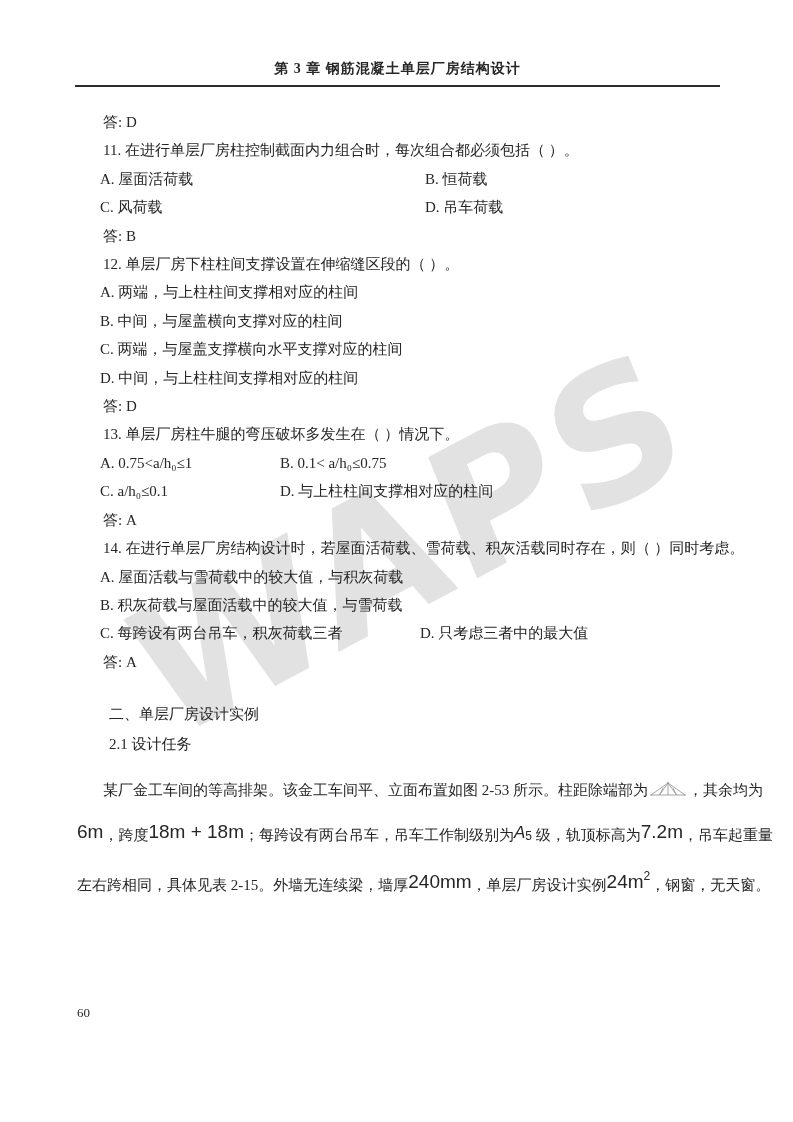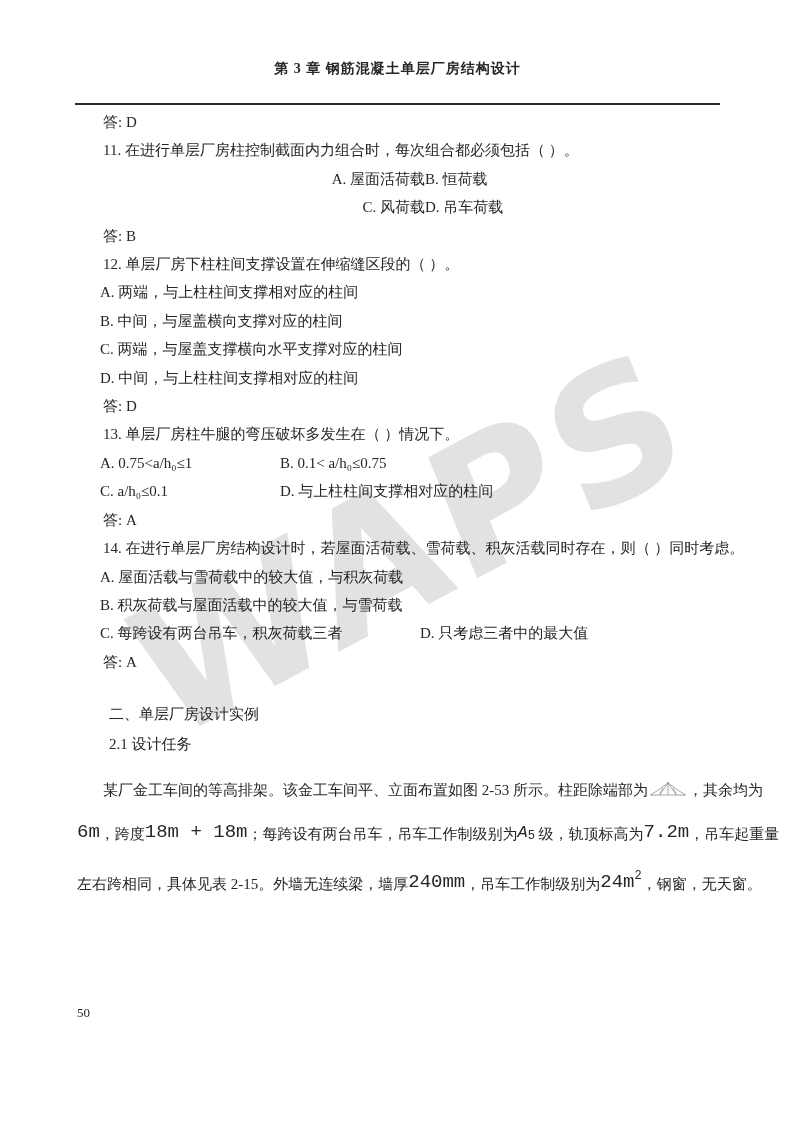"第 3 章 钢筋混凝土单层厂房结构设计" .header { padding-bottom: 25px -> 7px }
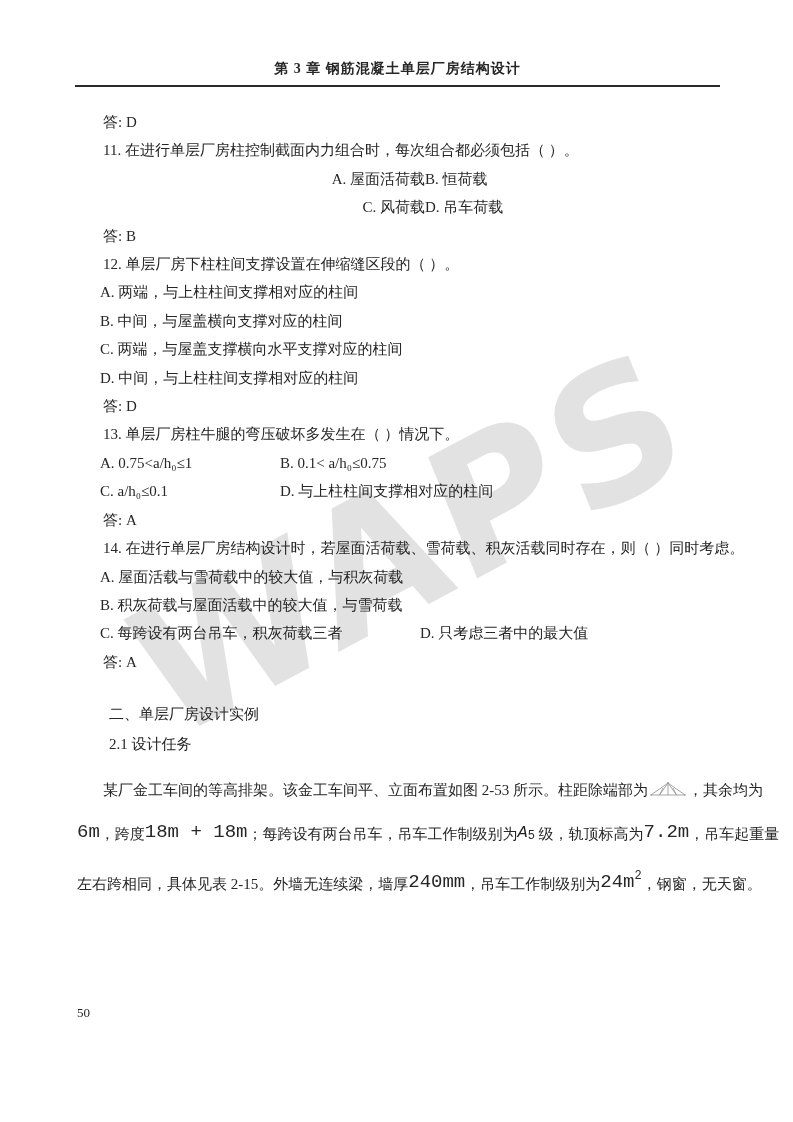"A. 屋面活荷载" .w325 { text-align: right -> none }
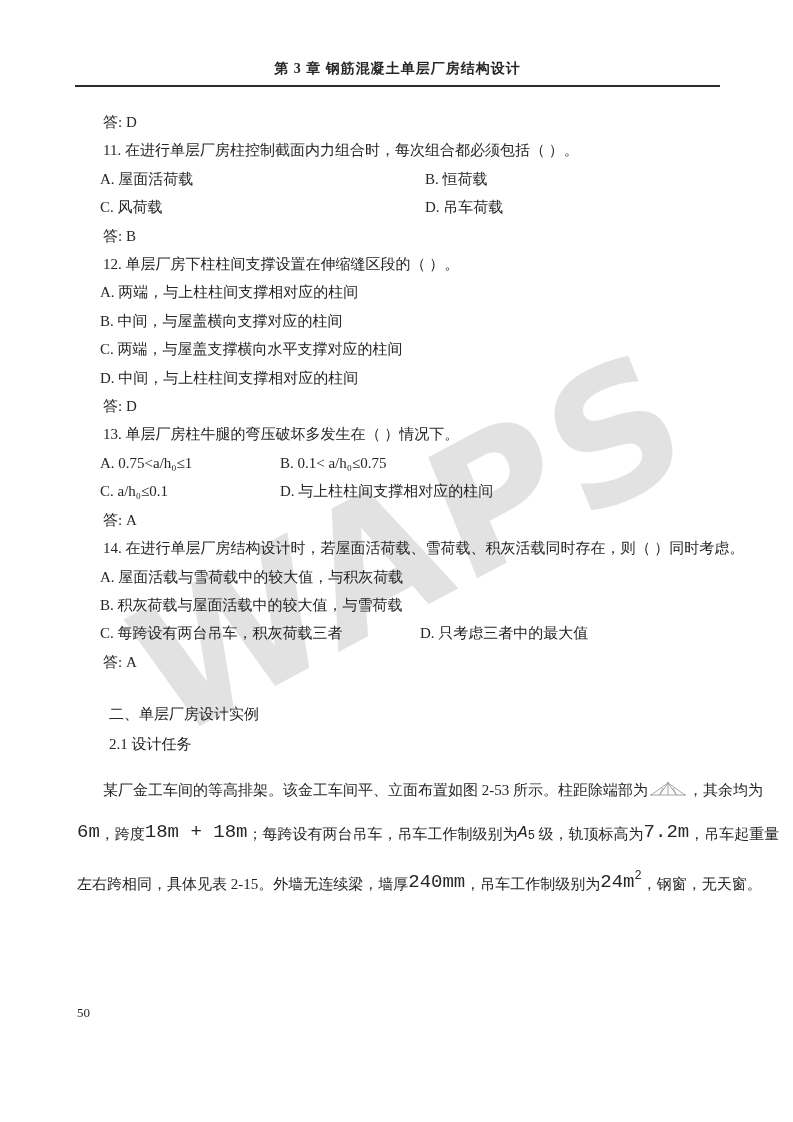"6m" .formula { font-family: Liberation Mono, monospace -> Liberation Sans, sans-serif }
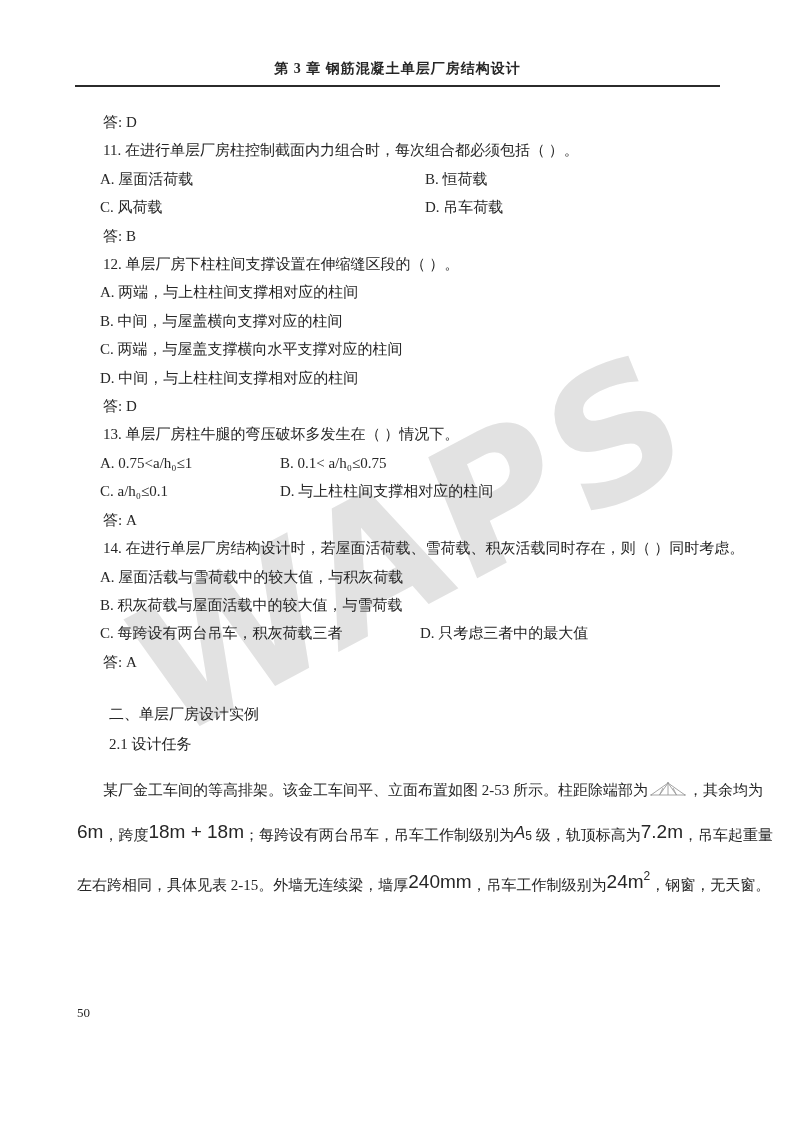"，吊车工作制级别为" span { text: 吊车工作制级别为 -> 单层厂房设计实例 }
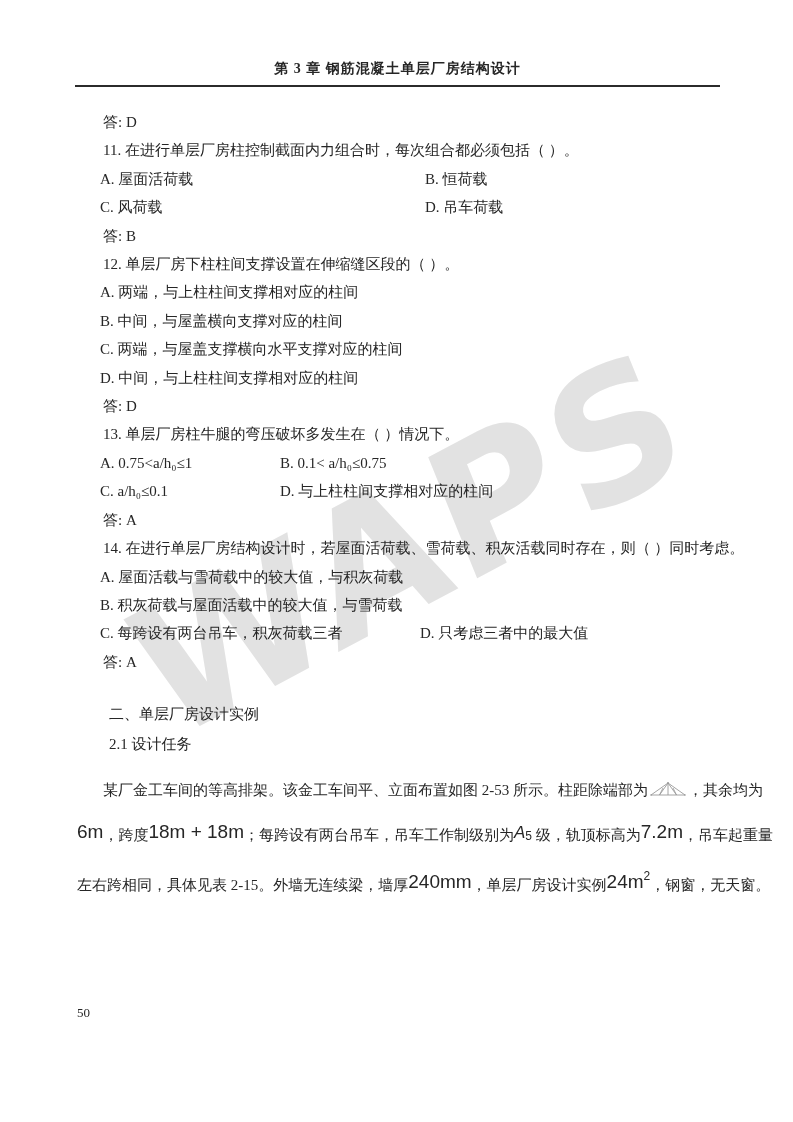"50" div.page-num { text: 50 -> 60 }
